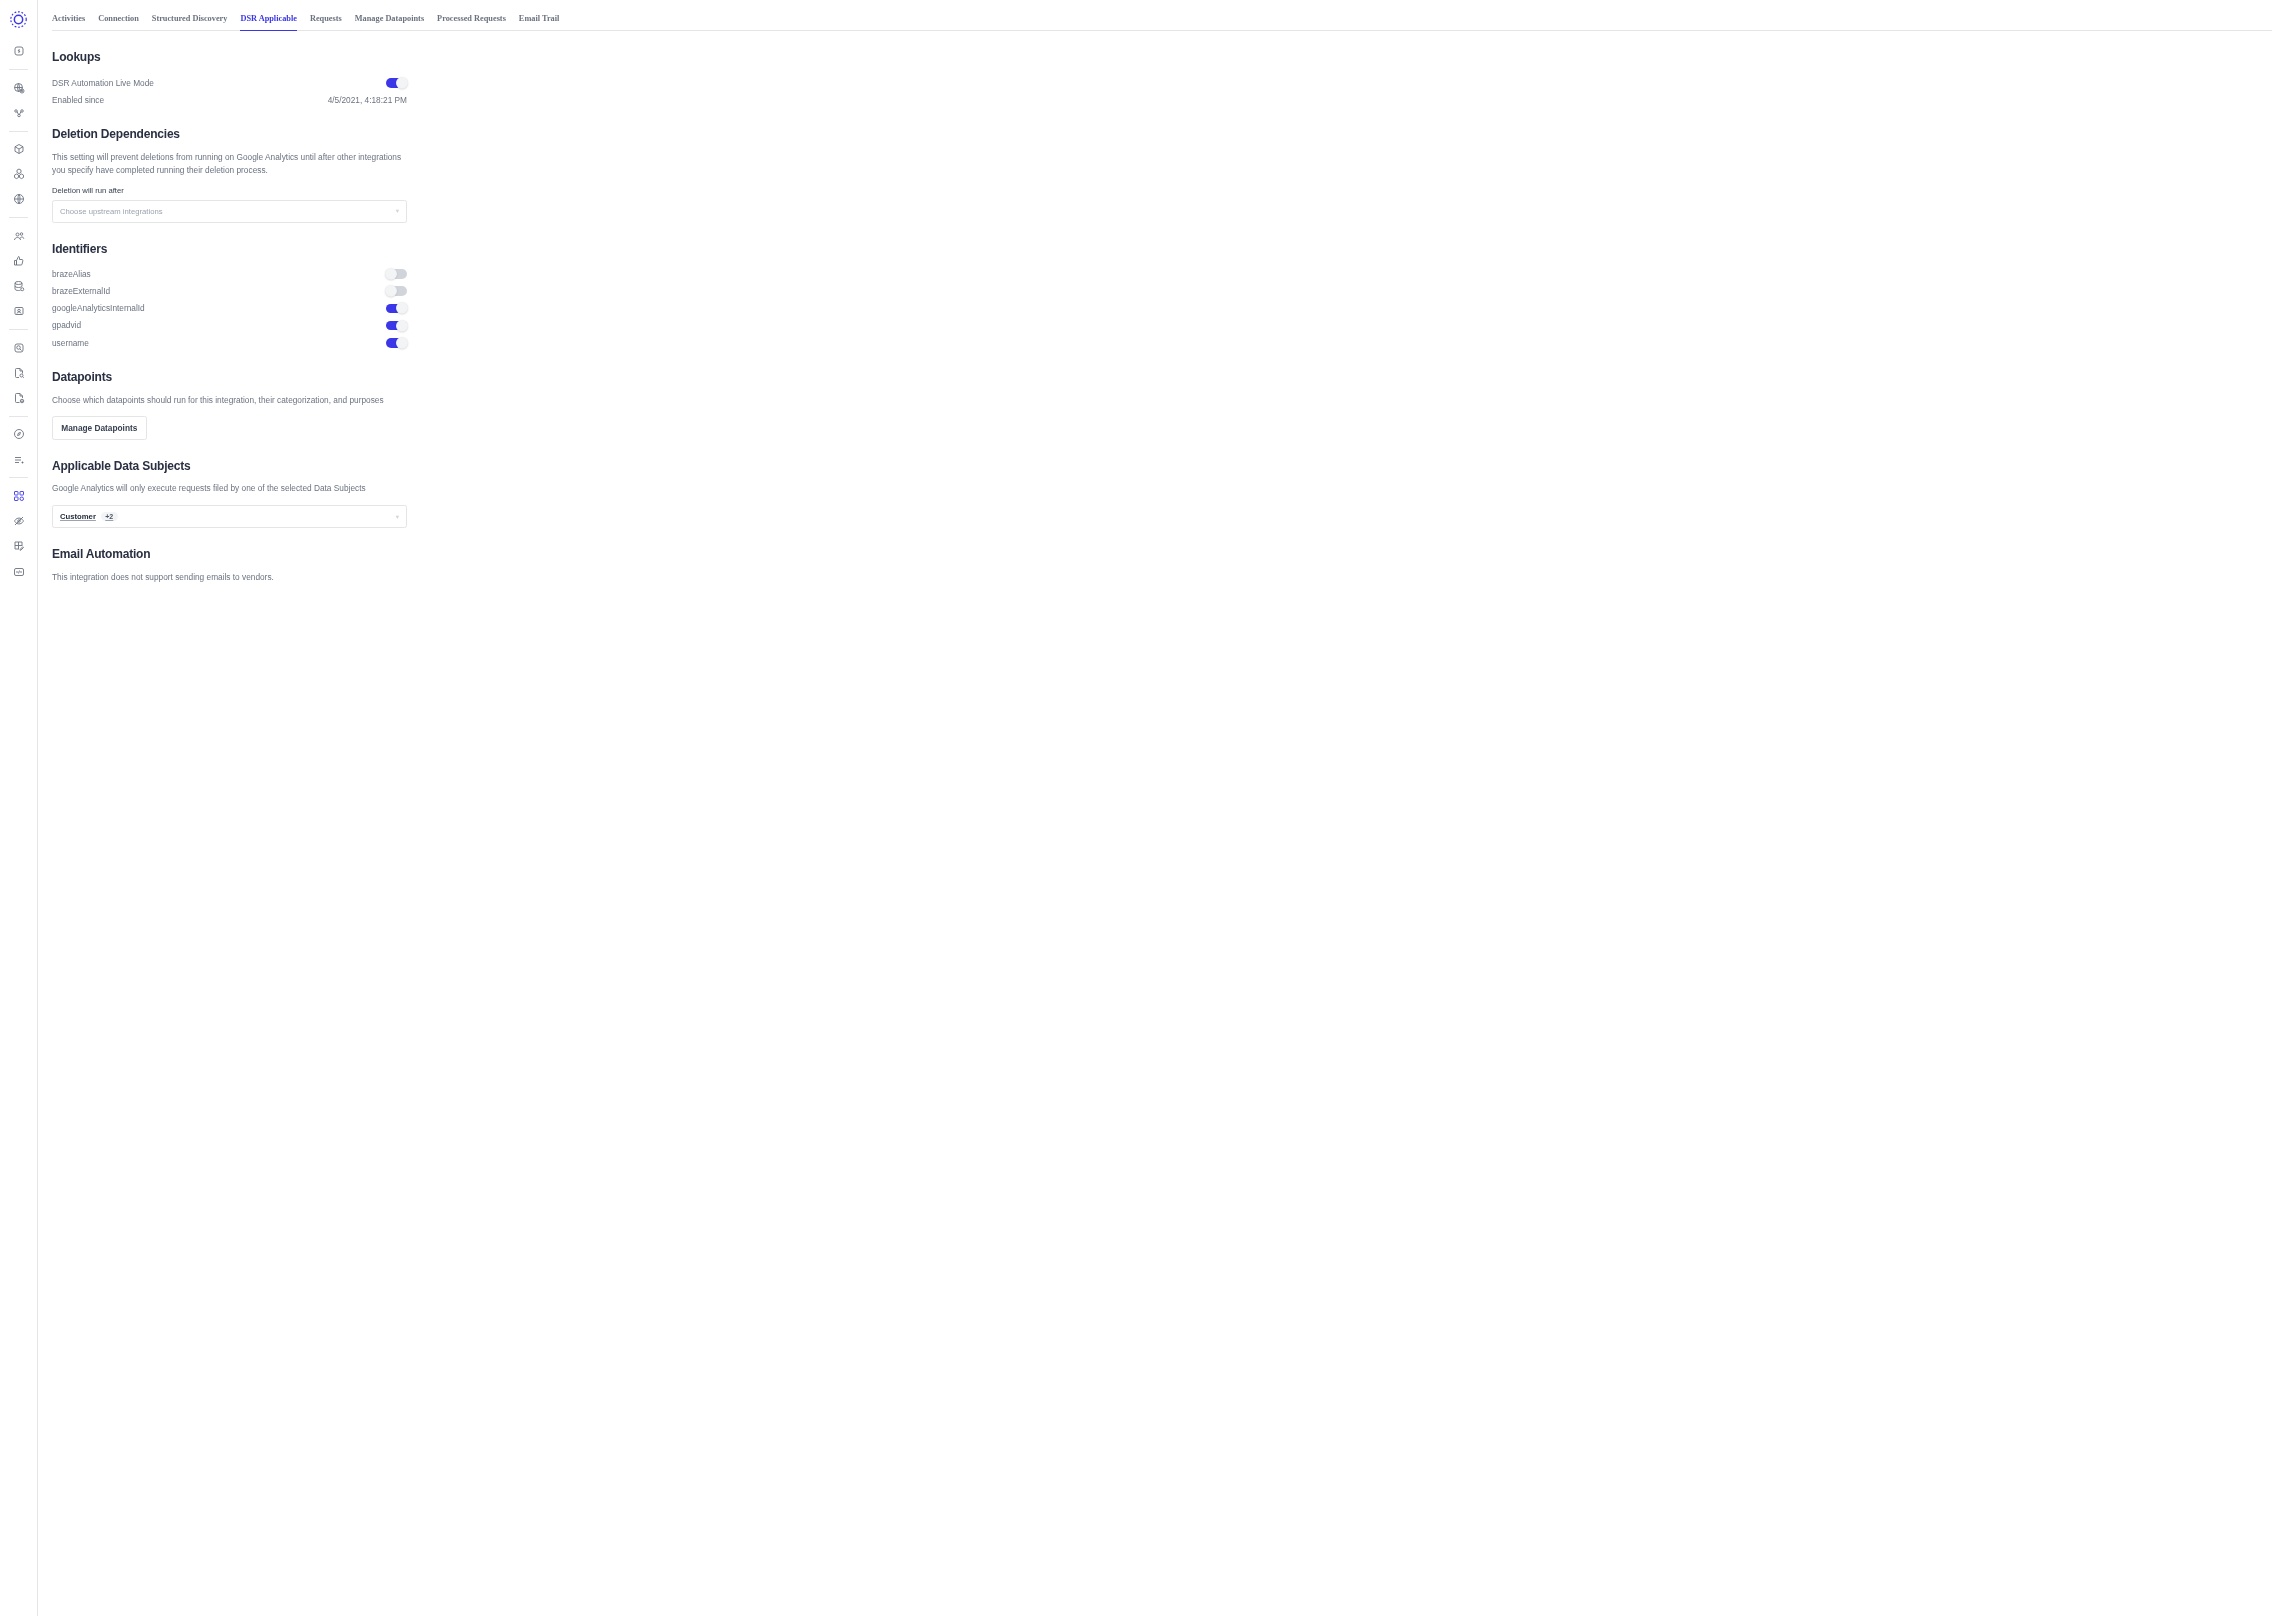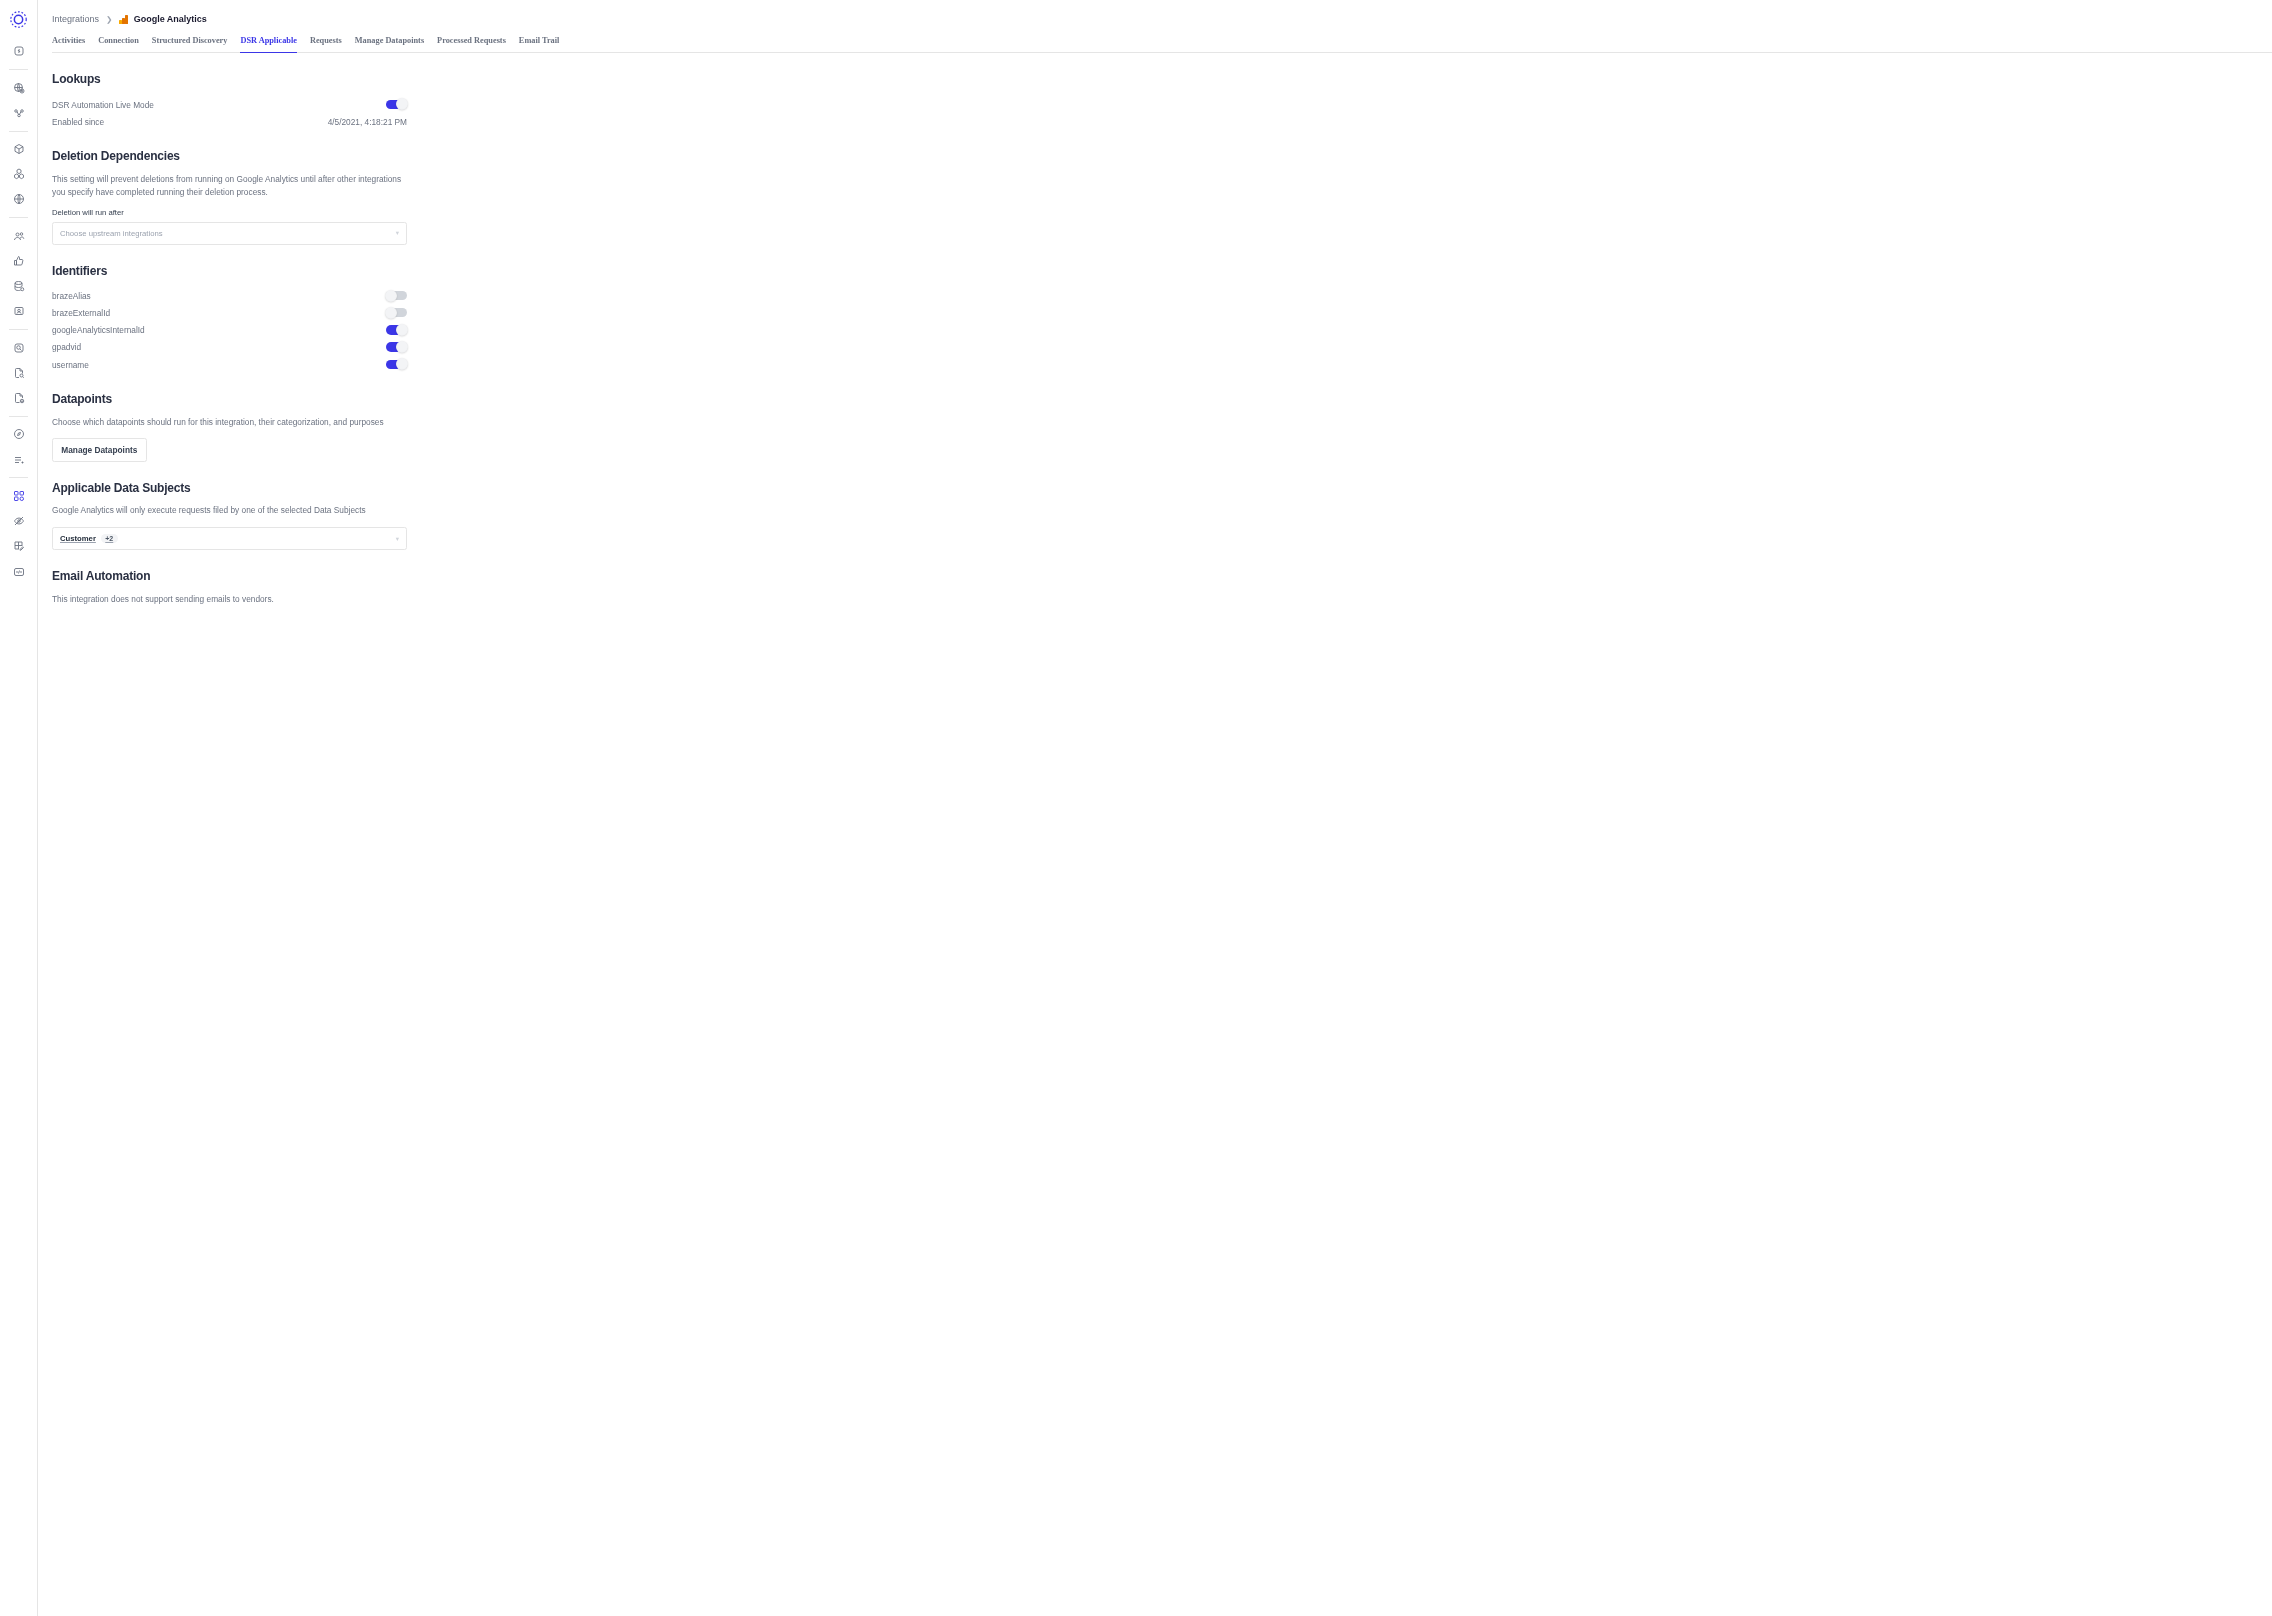"Integrations" div.breadcrumb { html: <div> <span>Integrations</span> <span>❯</span> <span> <span> <span></span> <span></span> <span></span> </span> <span>Google Analytics</span> </span> </div> -> none }
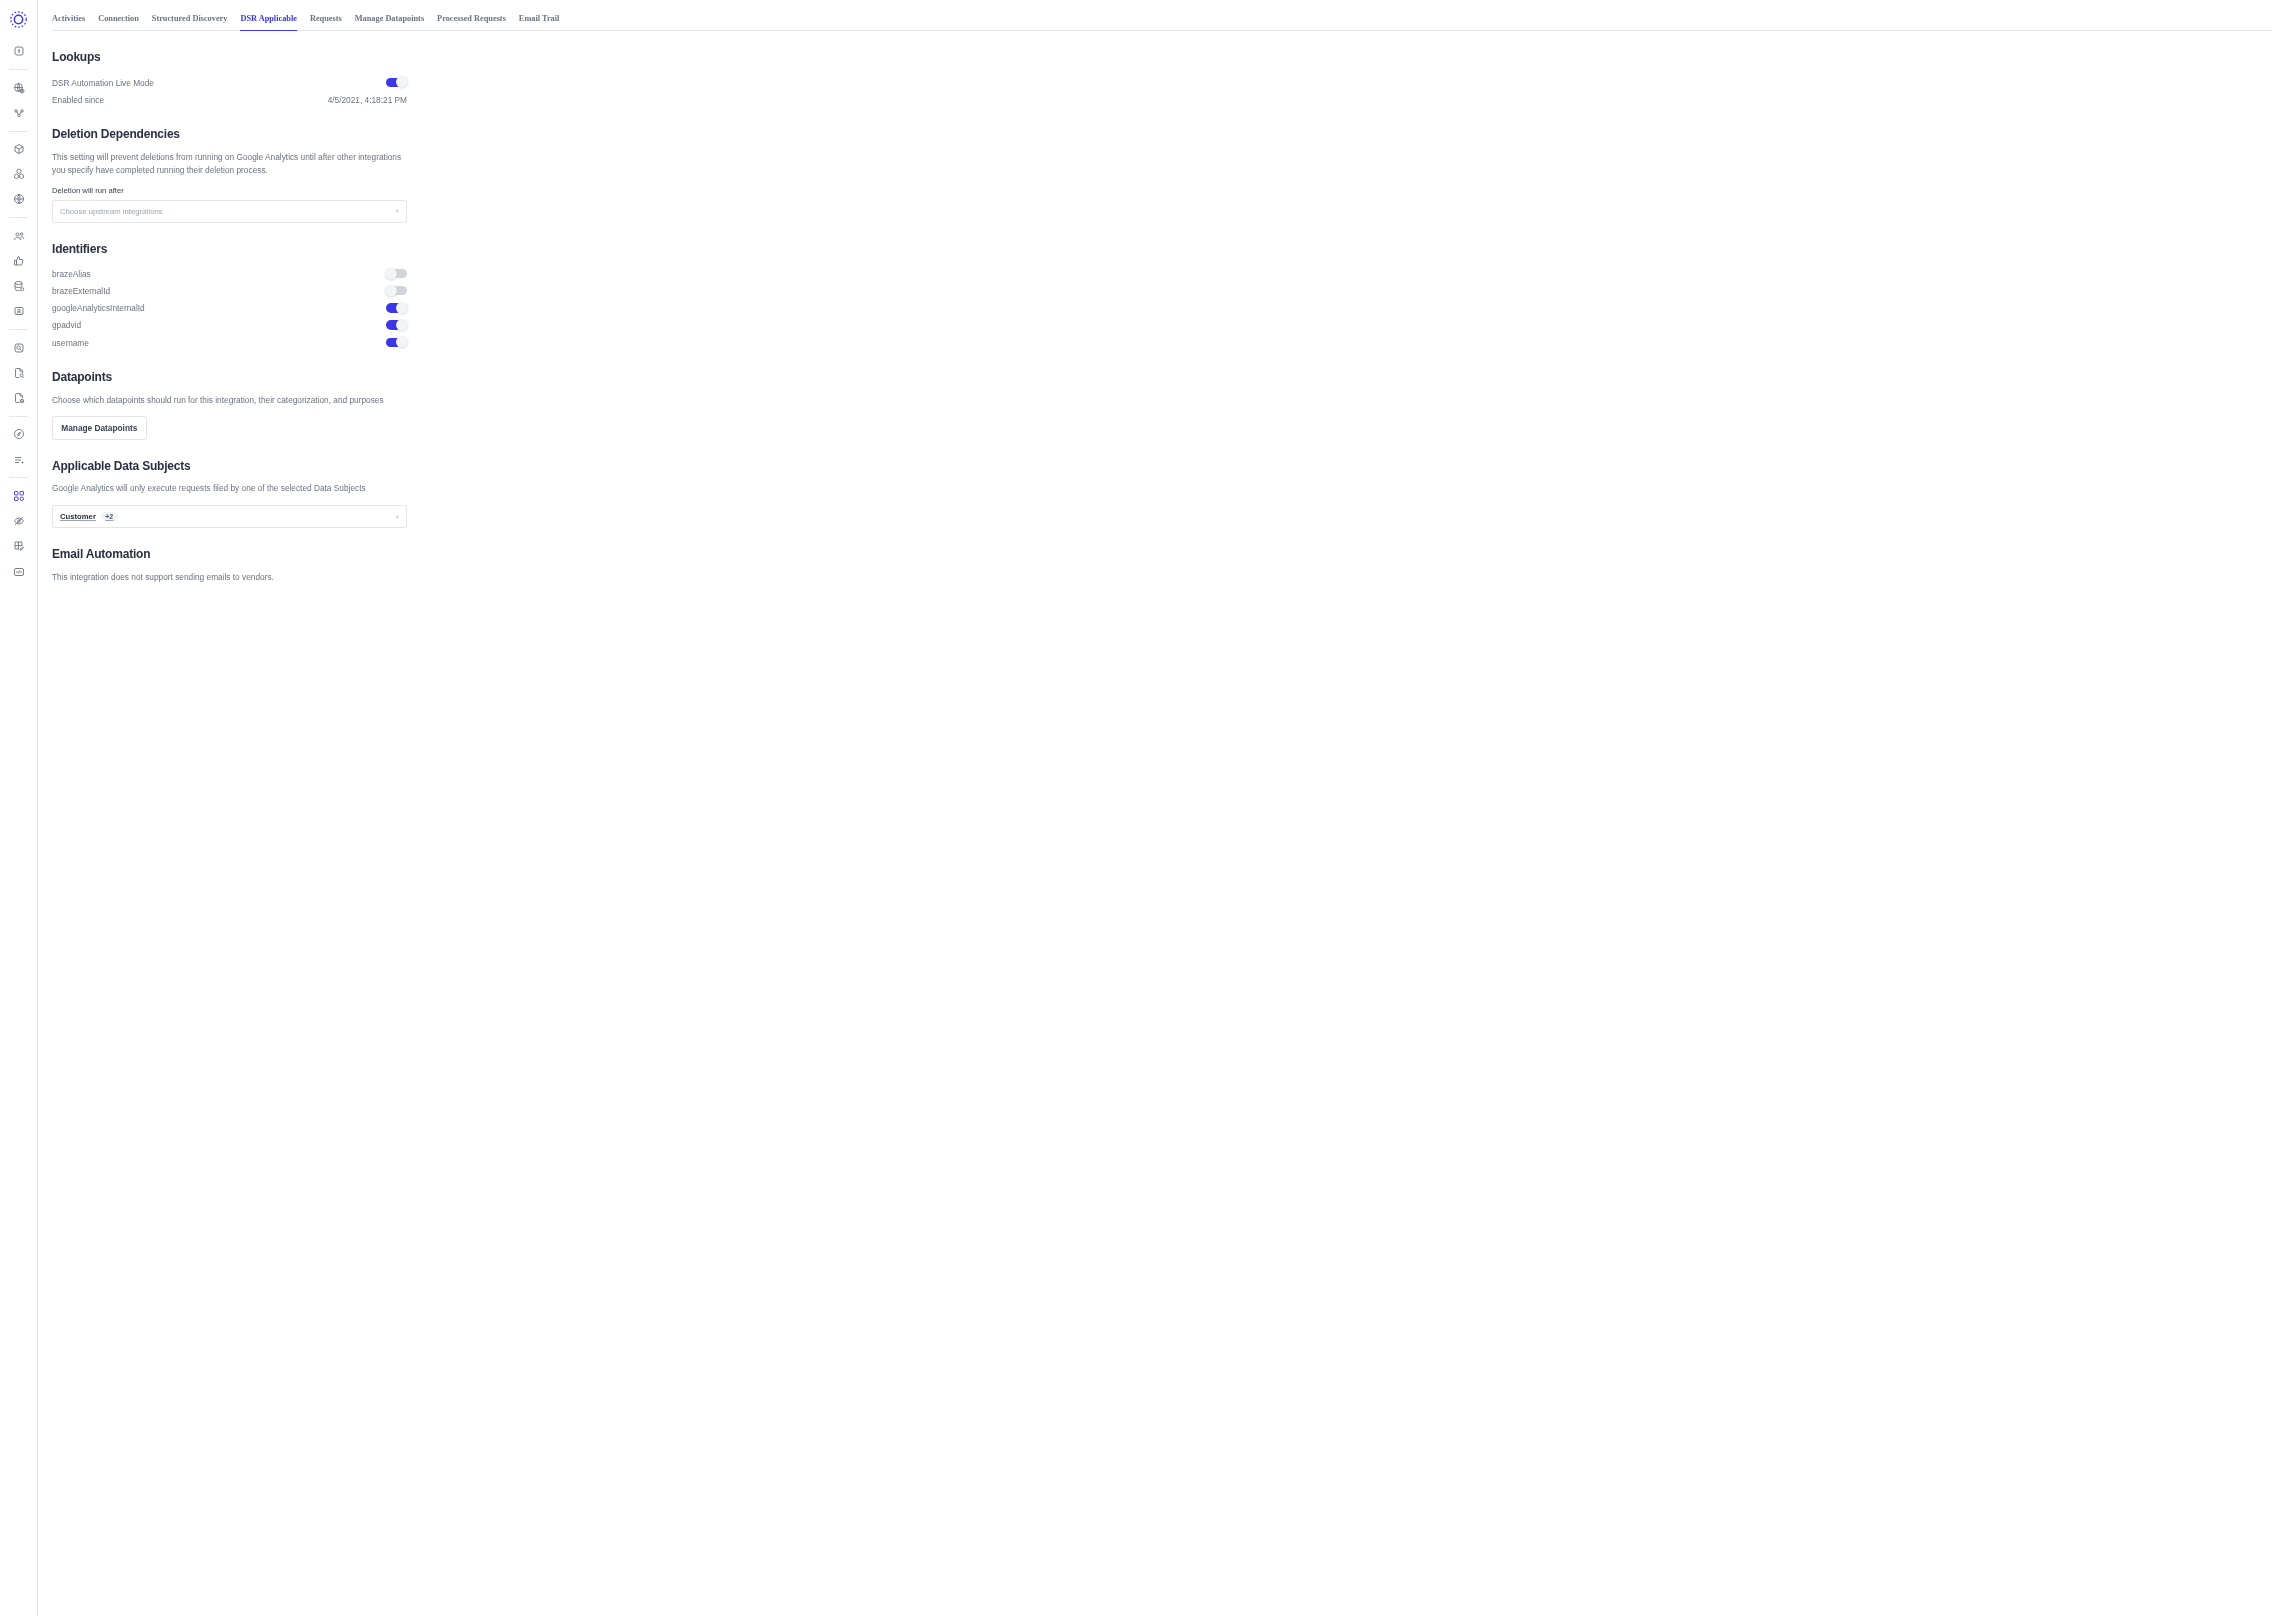"DSR Automation Live Mode" .row { align-items: flex-start -> flex-end }
